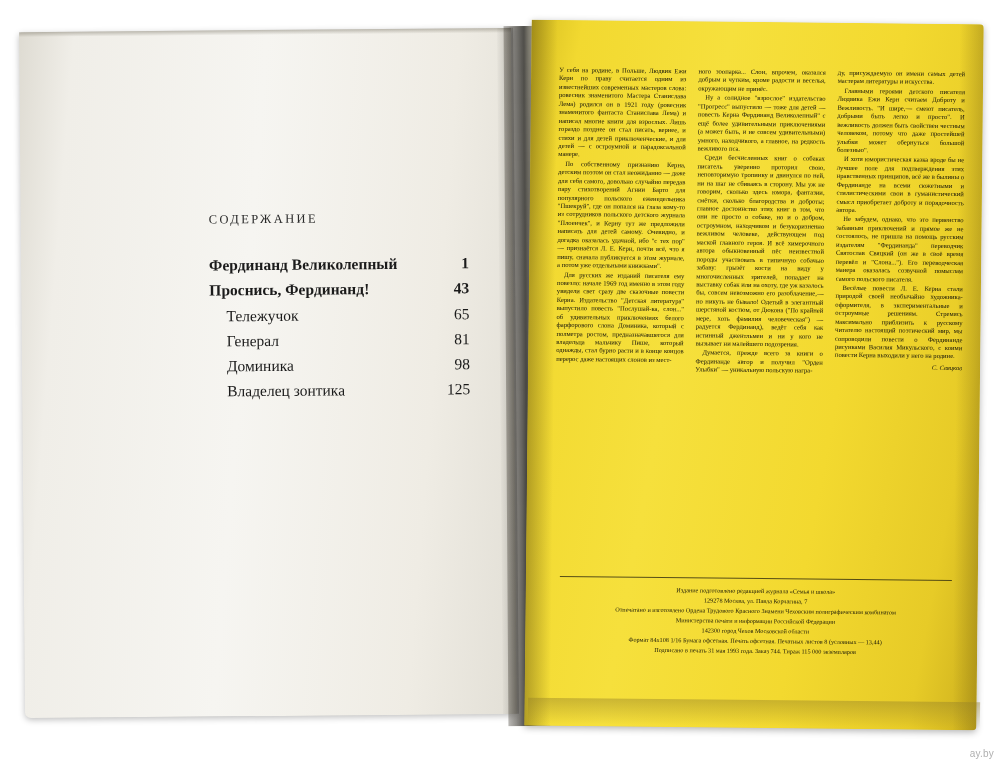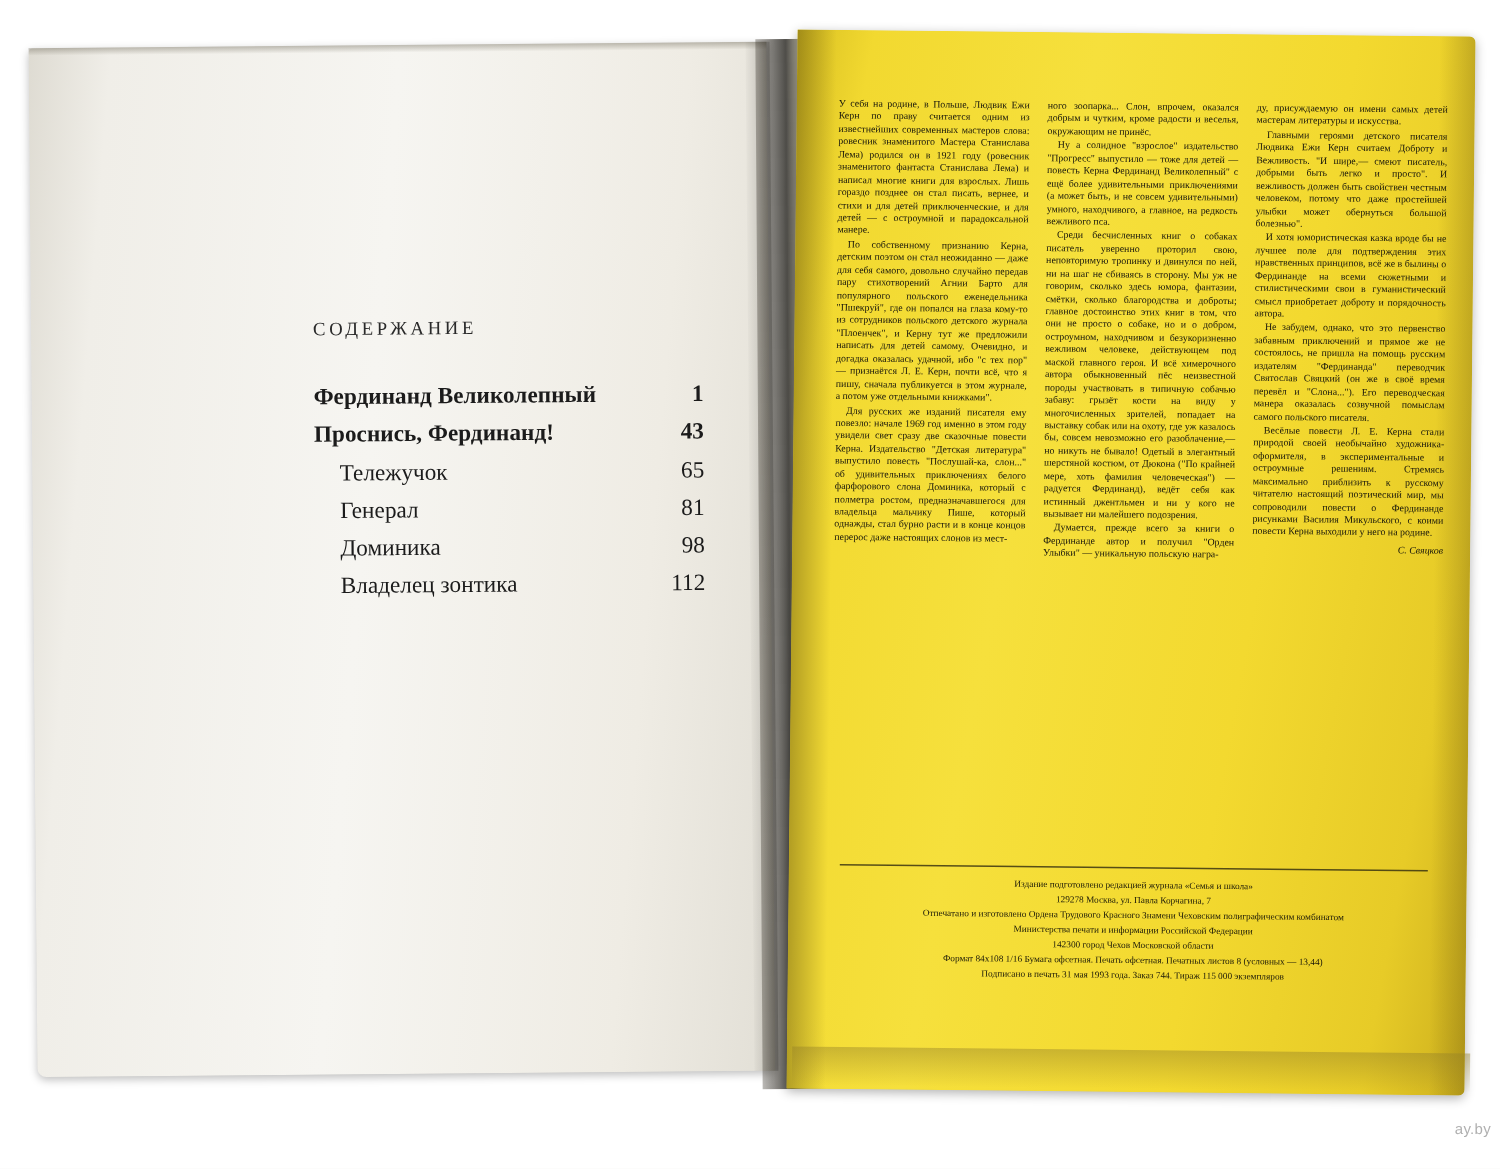"112" span.toc-page { text: 112 -> 125 }
